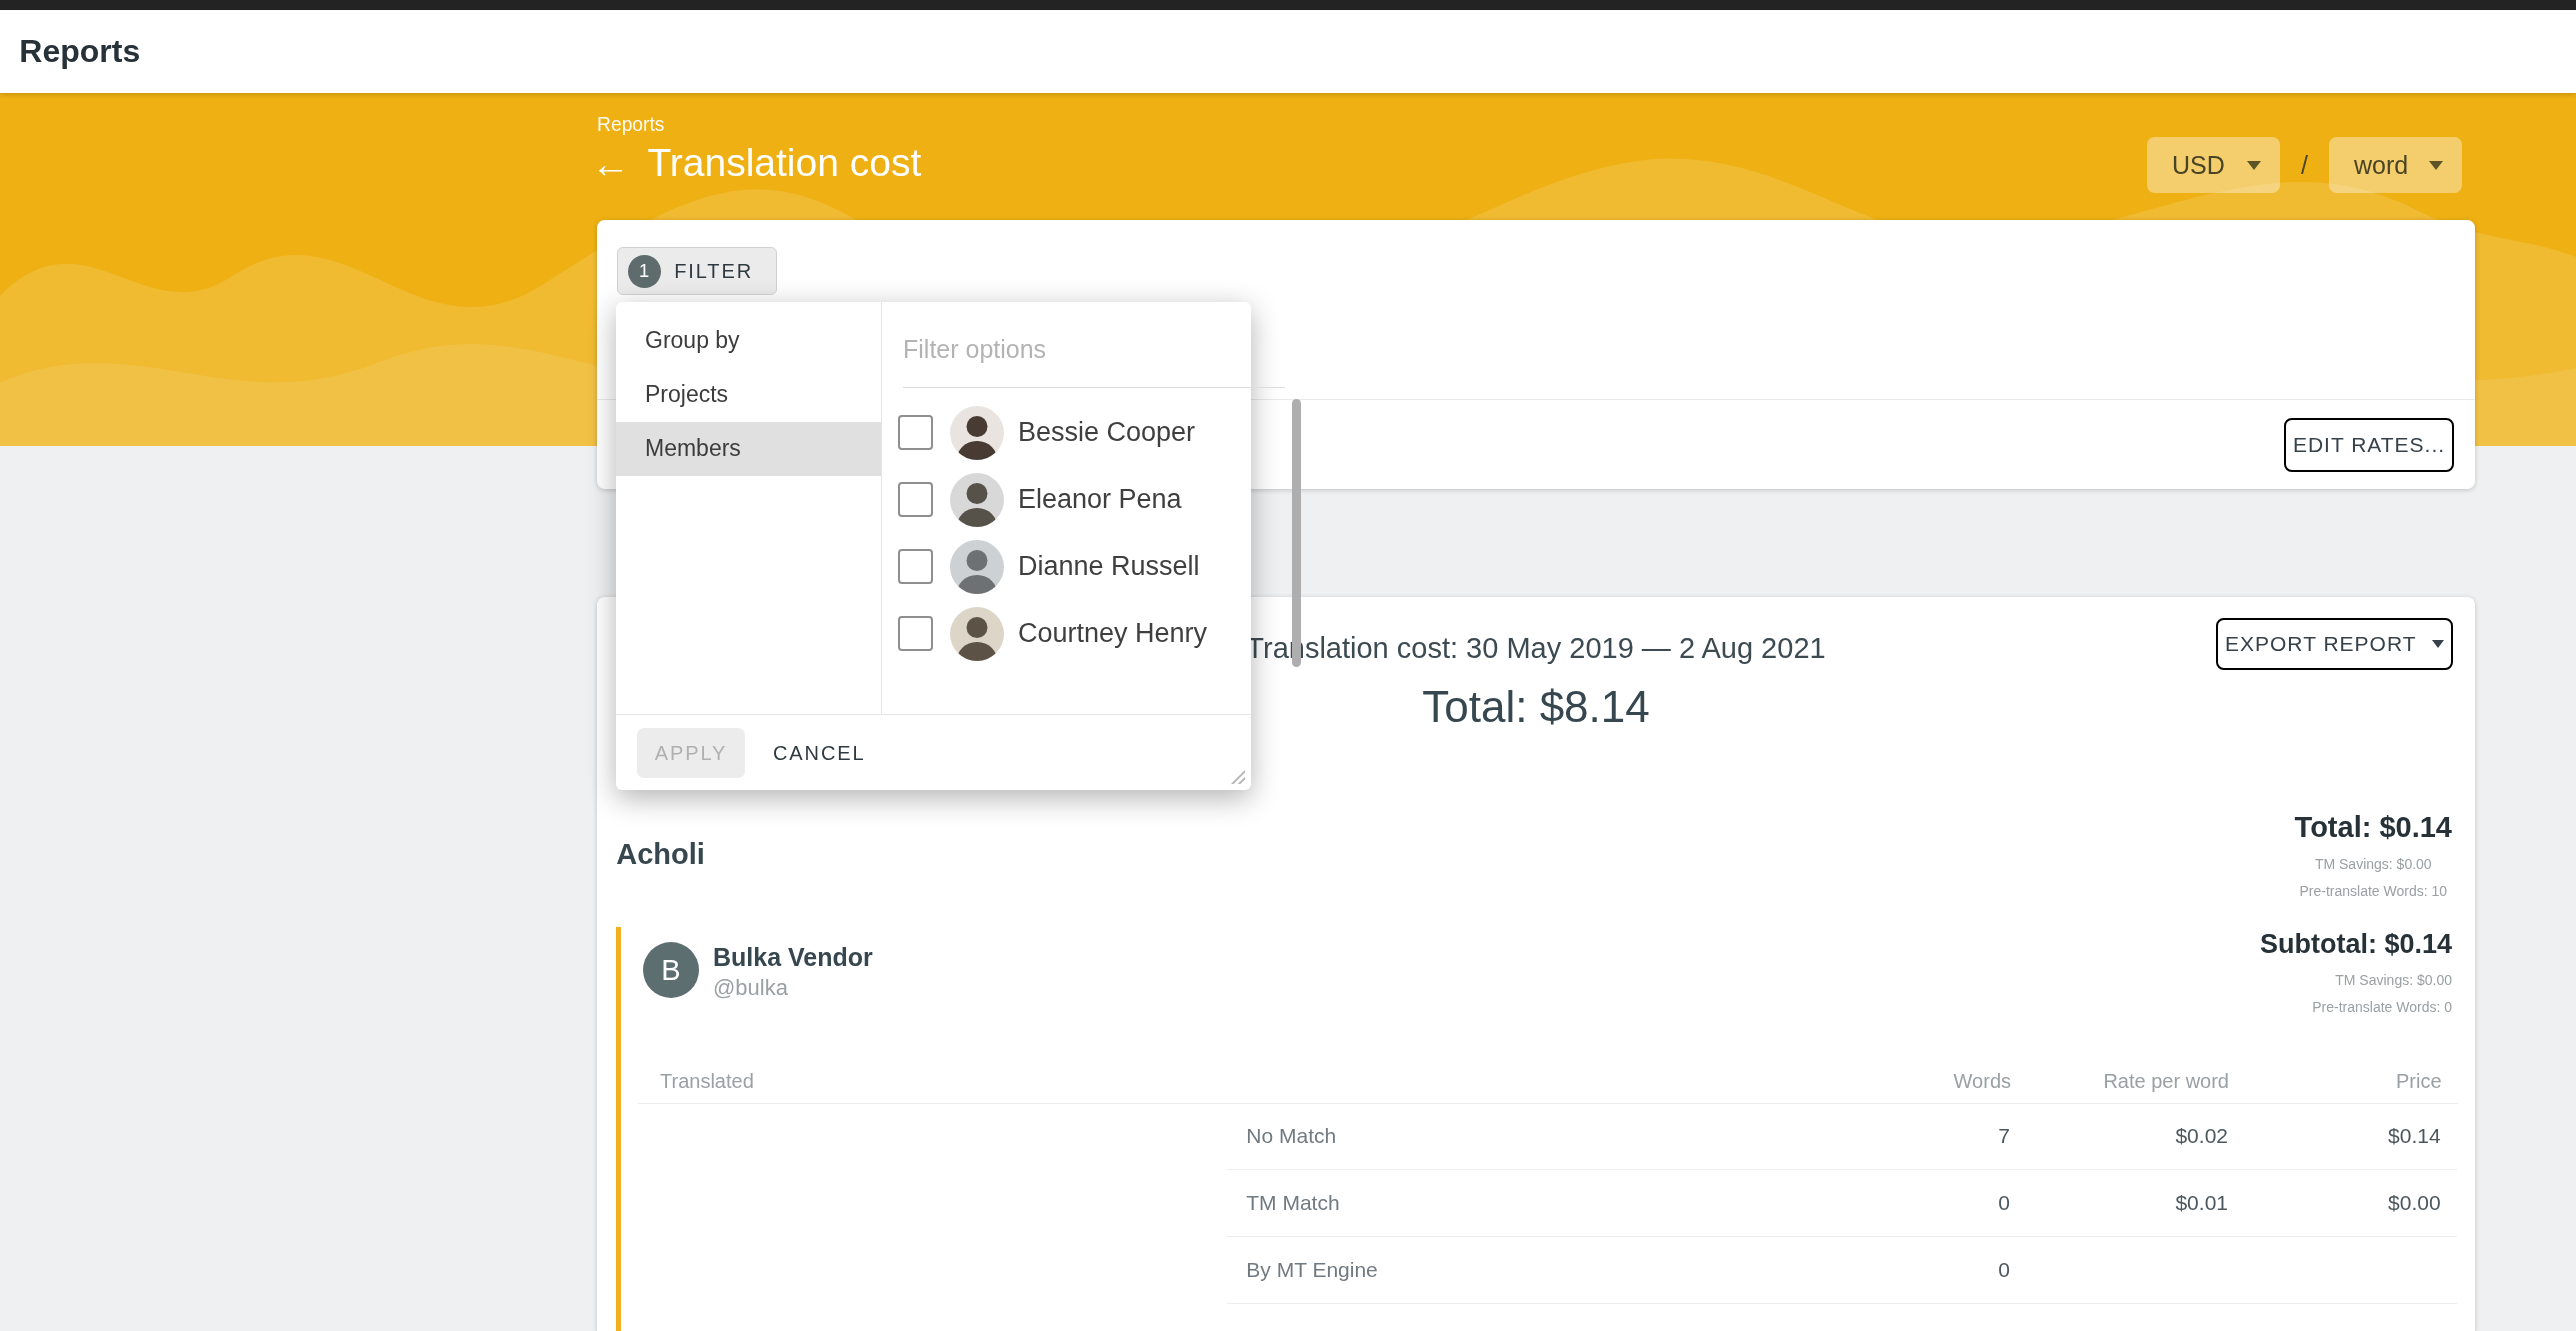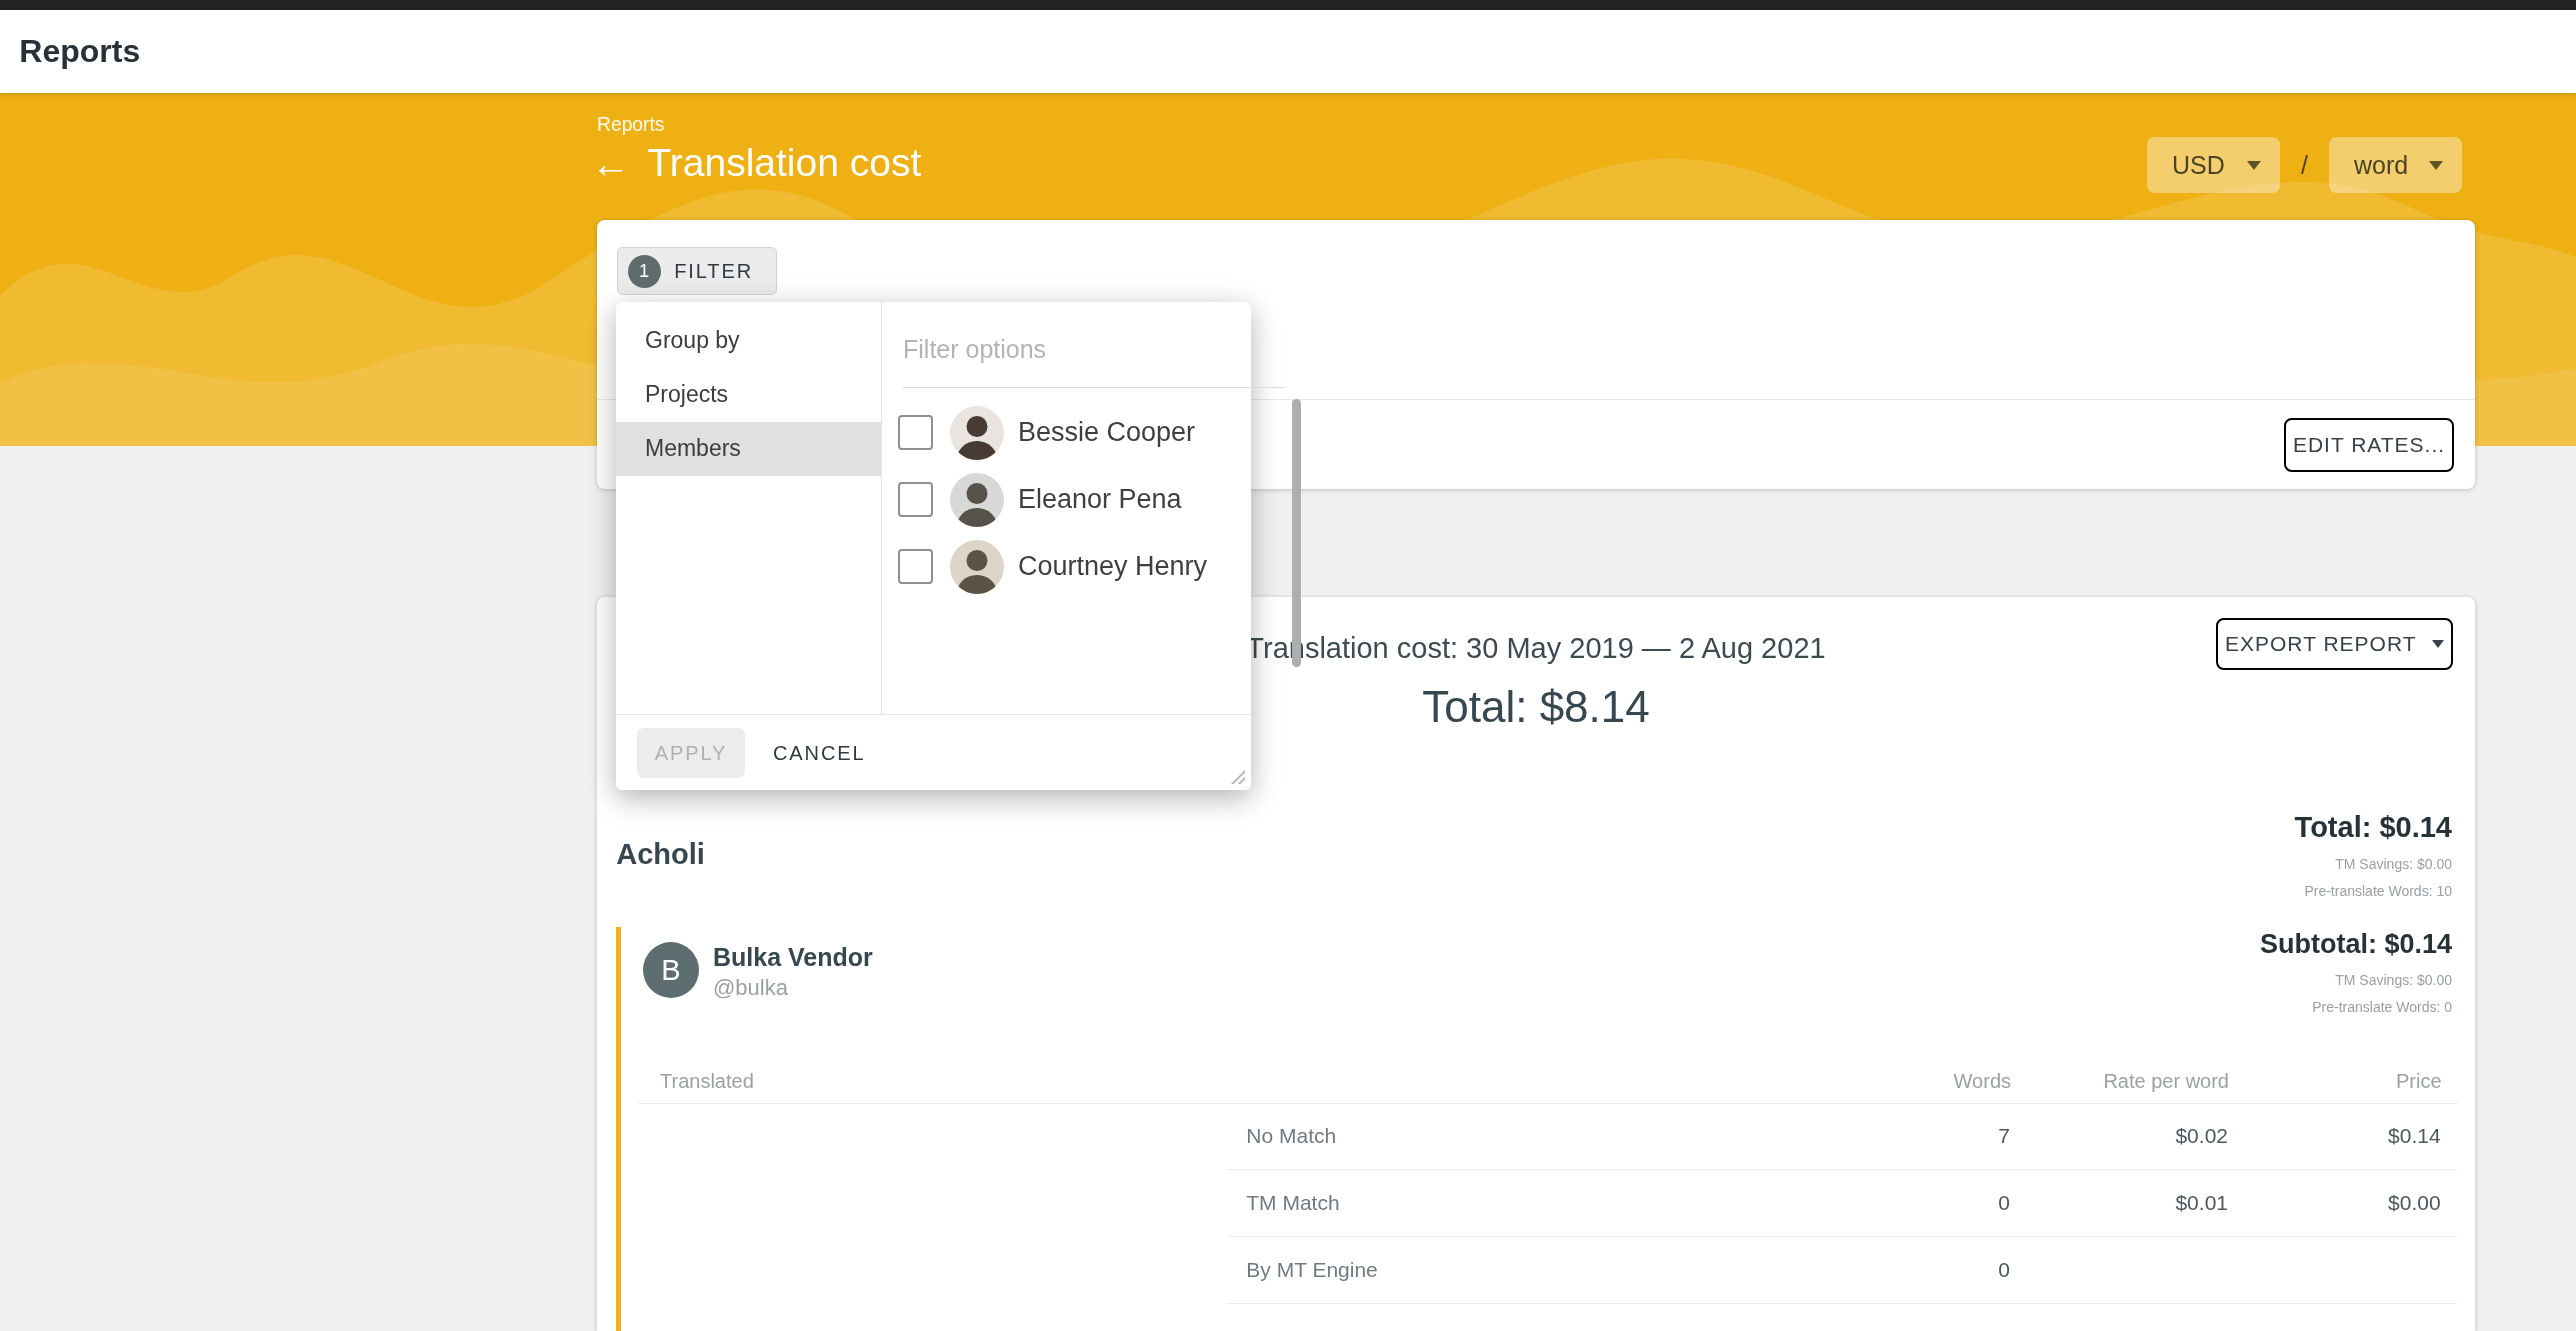"Dianne Russell" div.fp-row { html: none -> <div> <span></span> <span></span> <span>Dianne Russell</span> </div> }
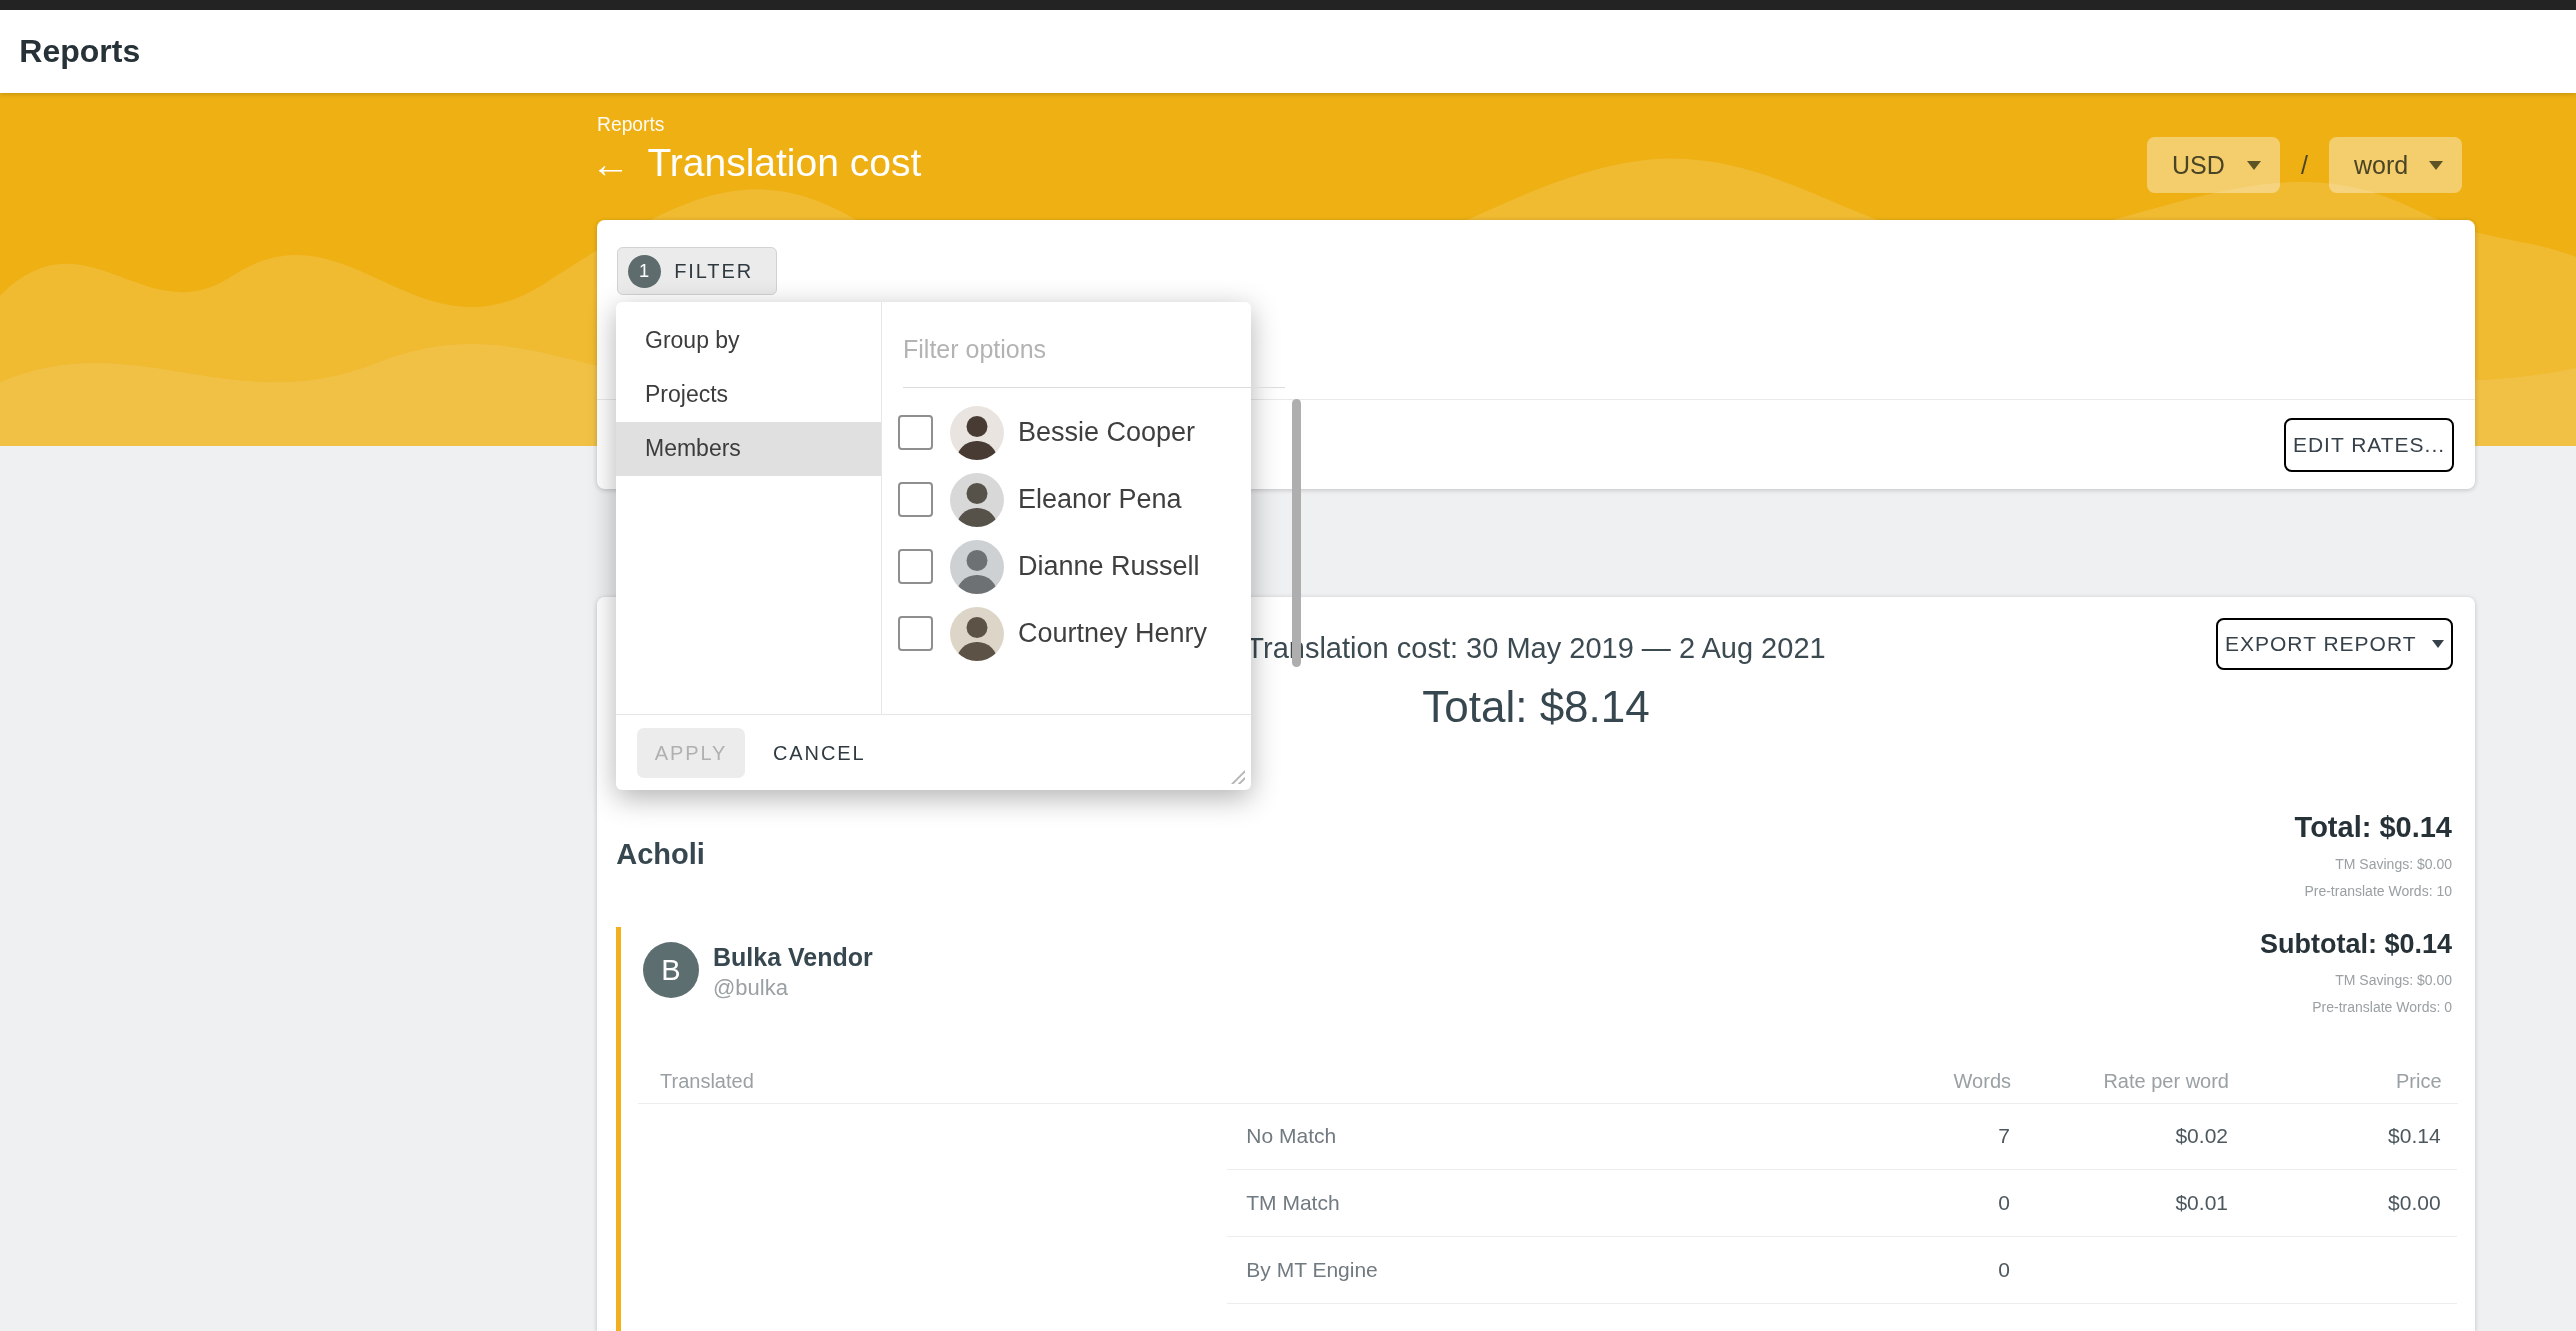"Total: $0.14" .lang-totals { text-align: right -> center }
